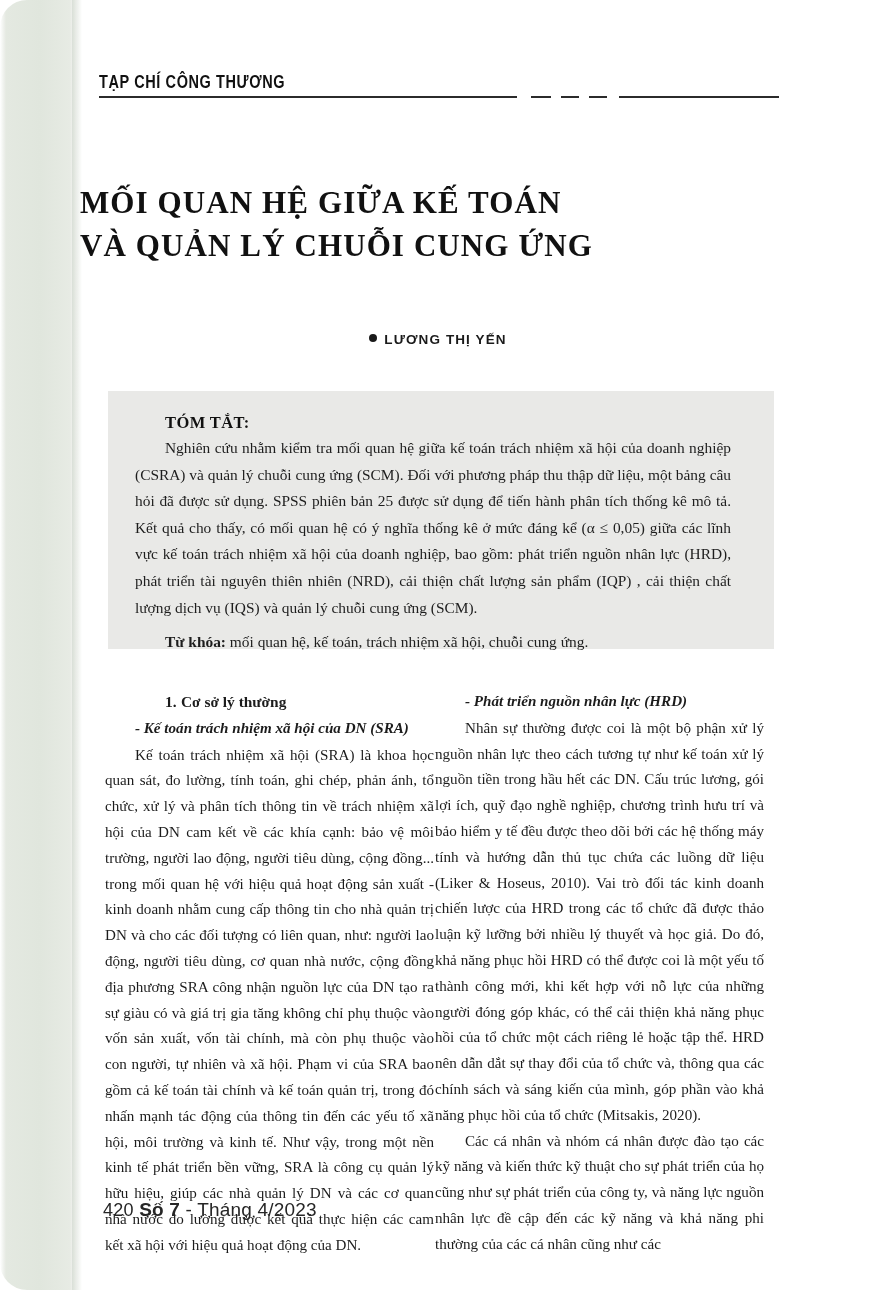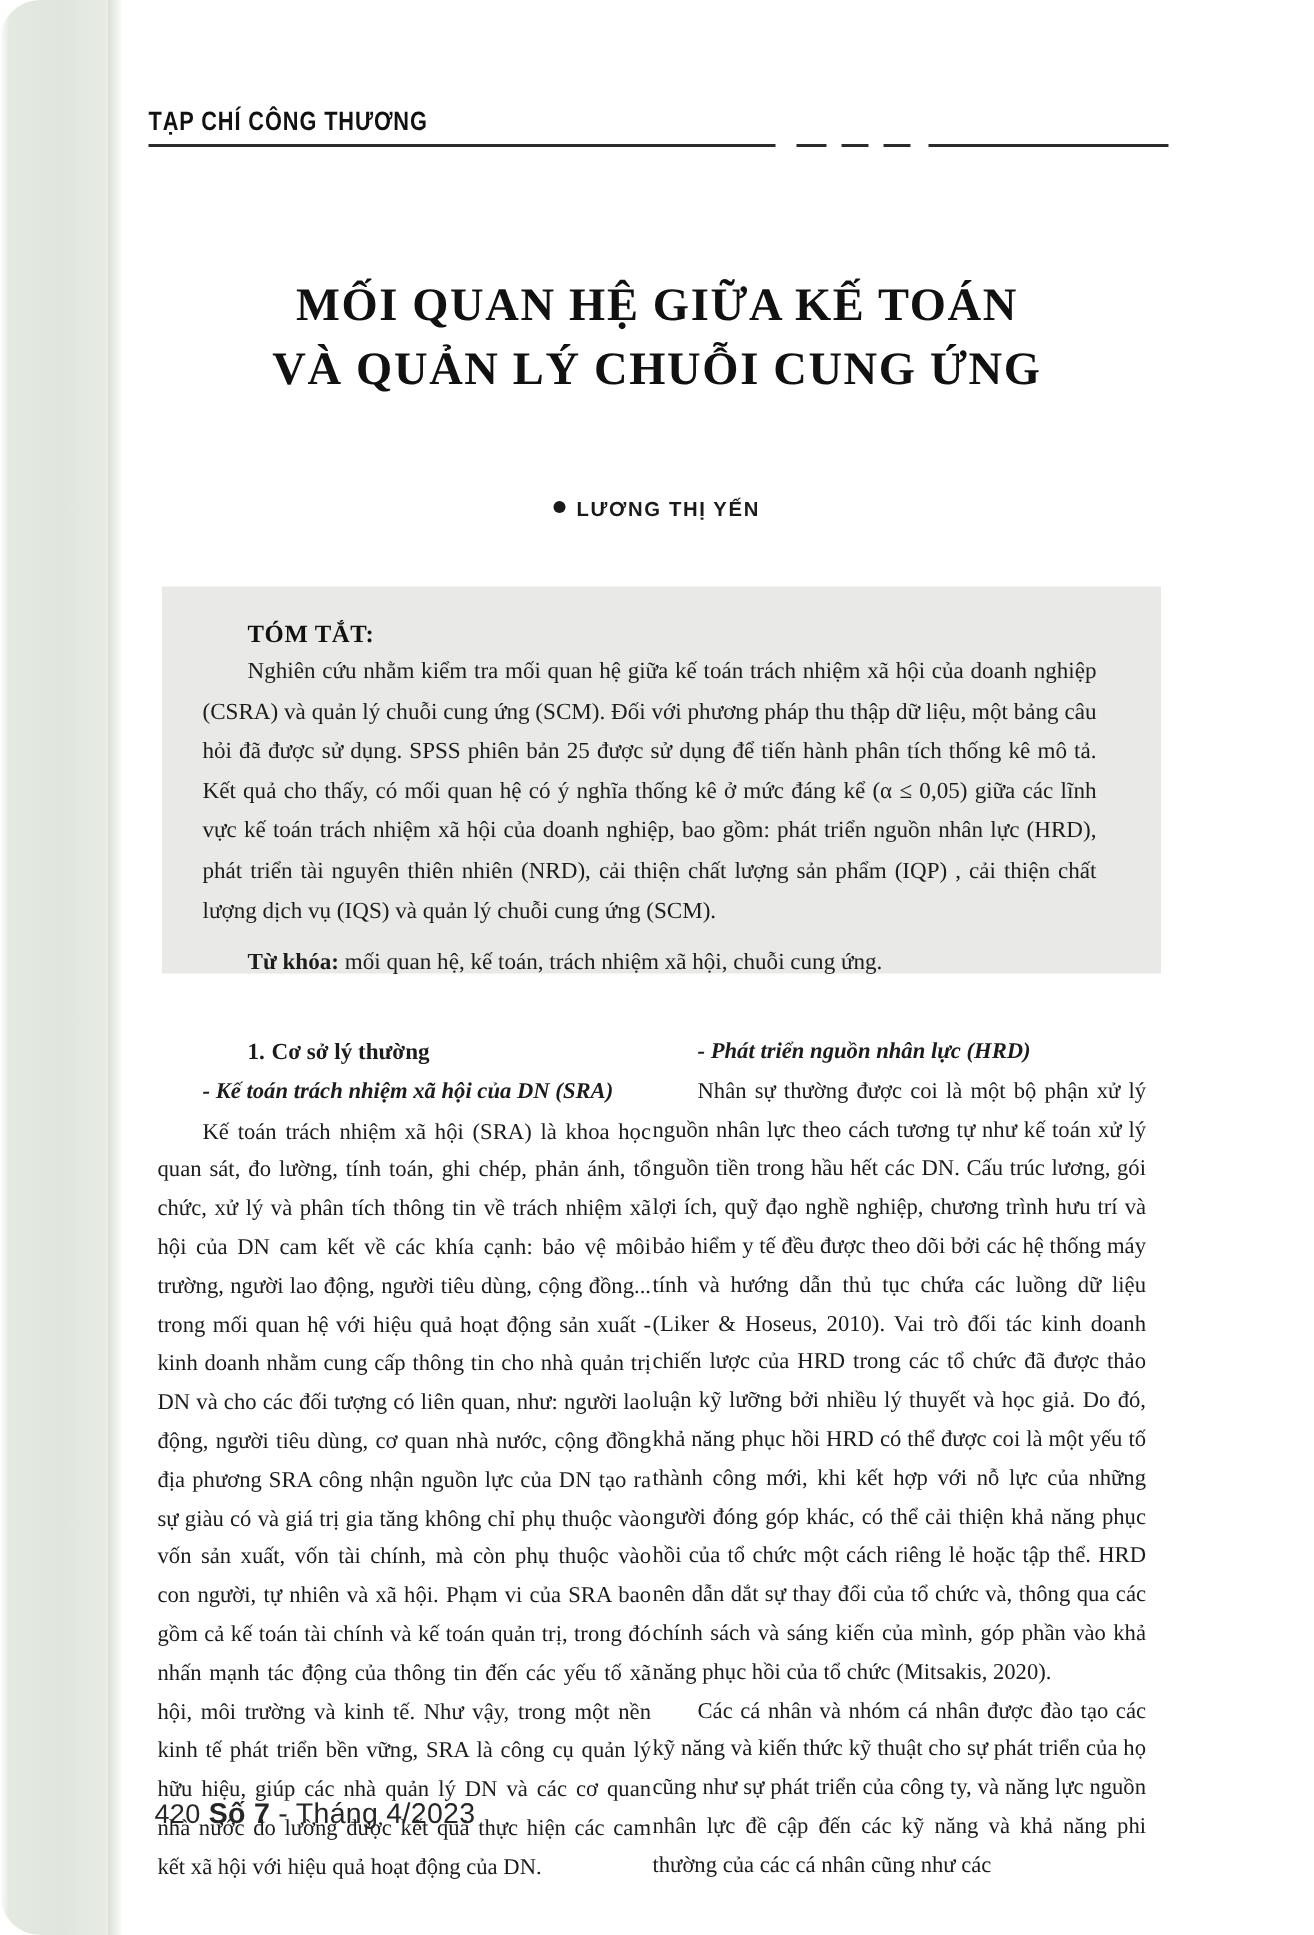"MỐI QUAN HỆ GIỮA KẾ" .title-block { text-align: center -> none }
